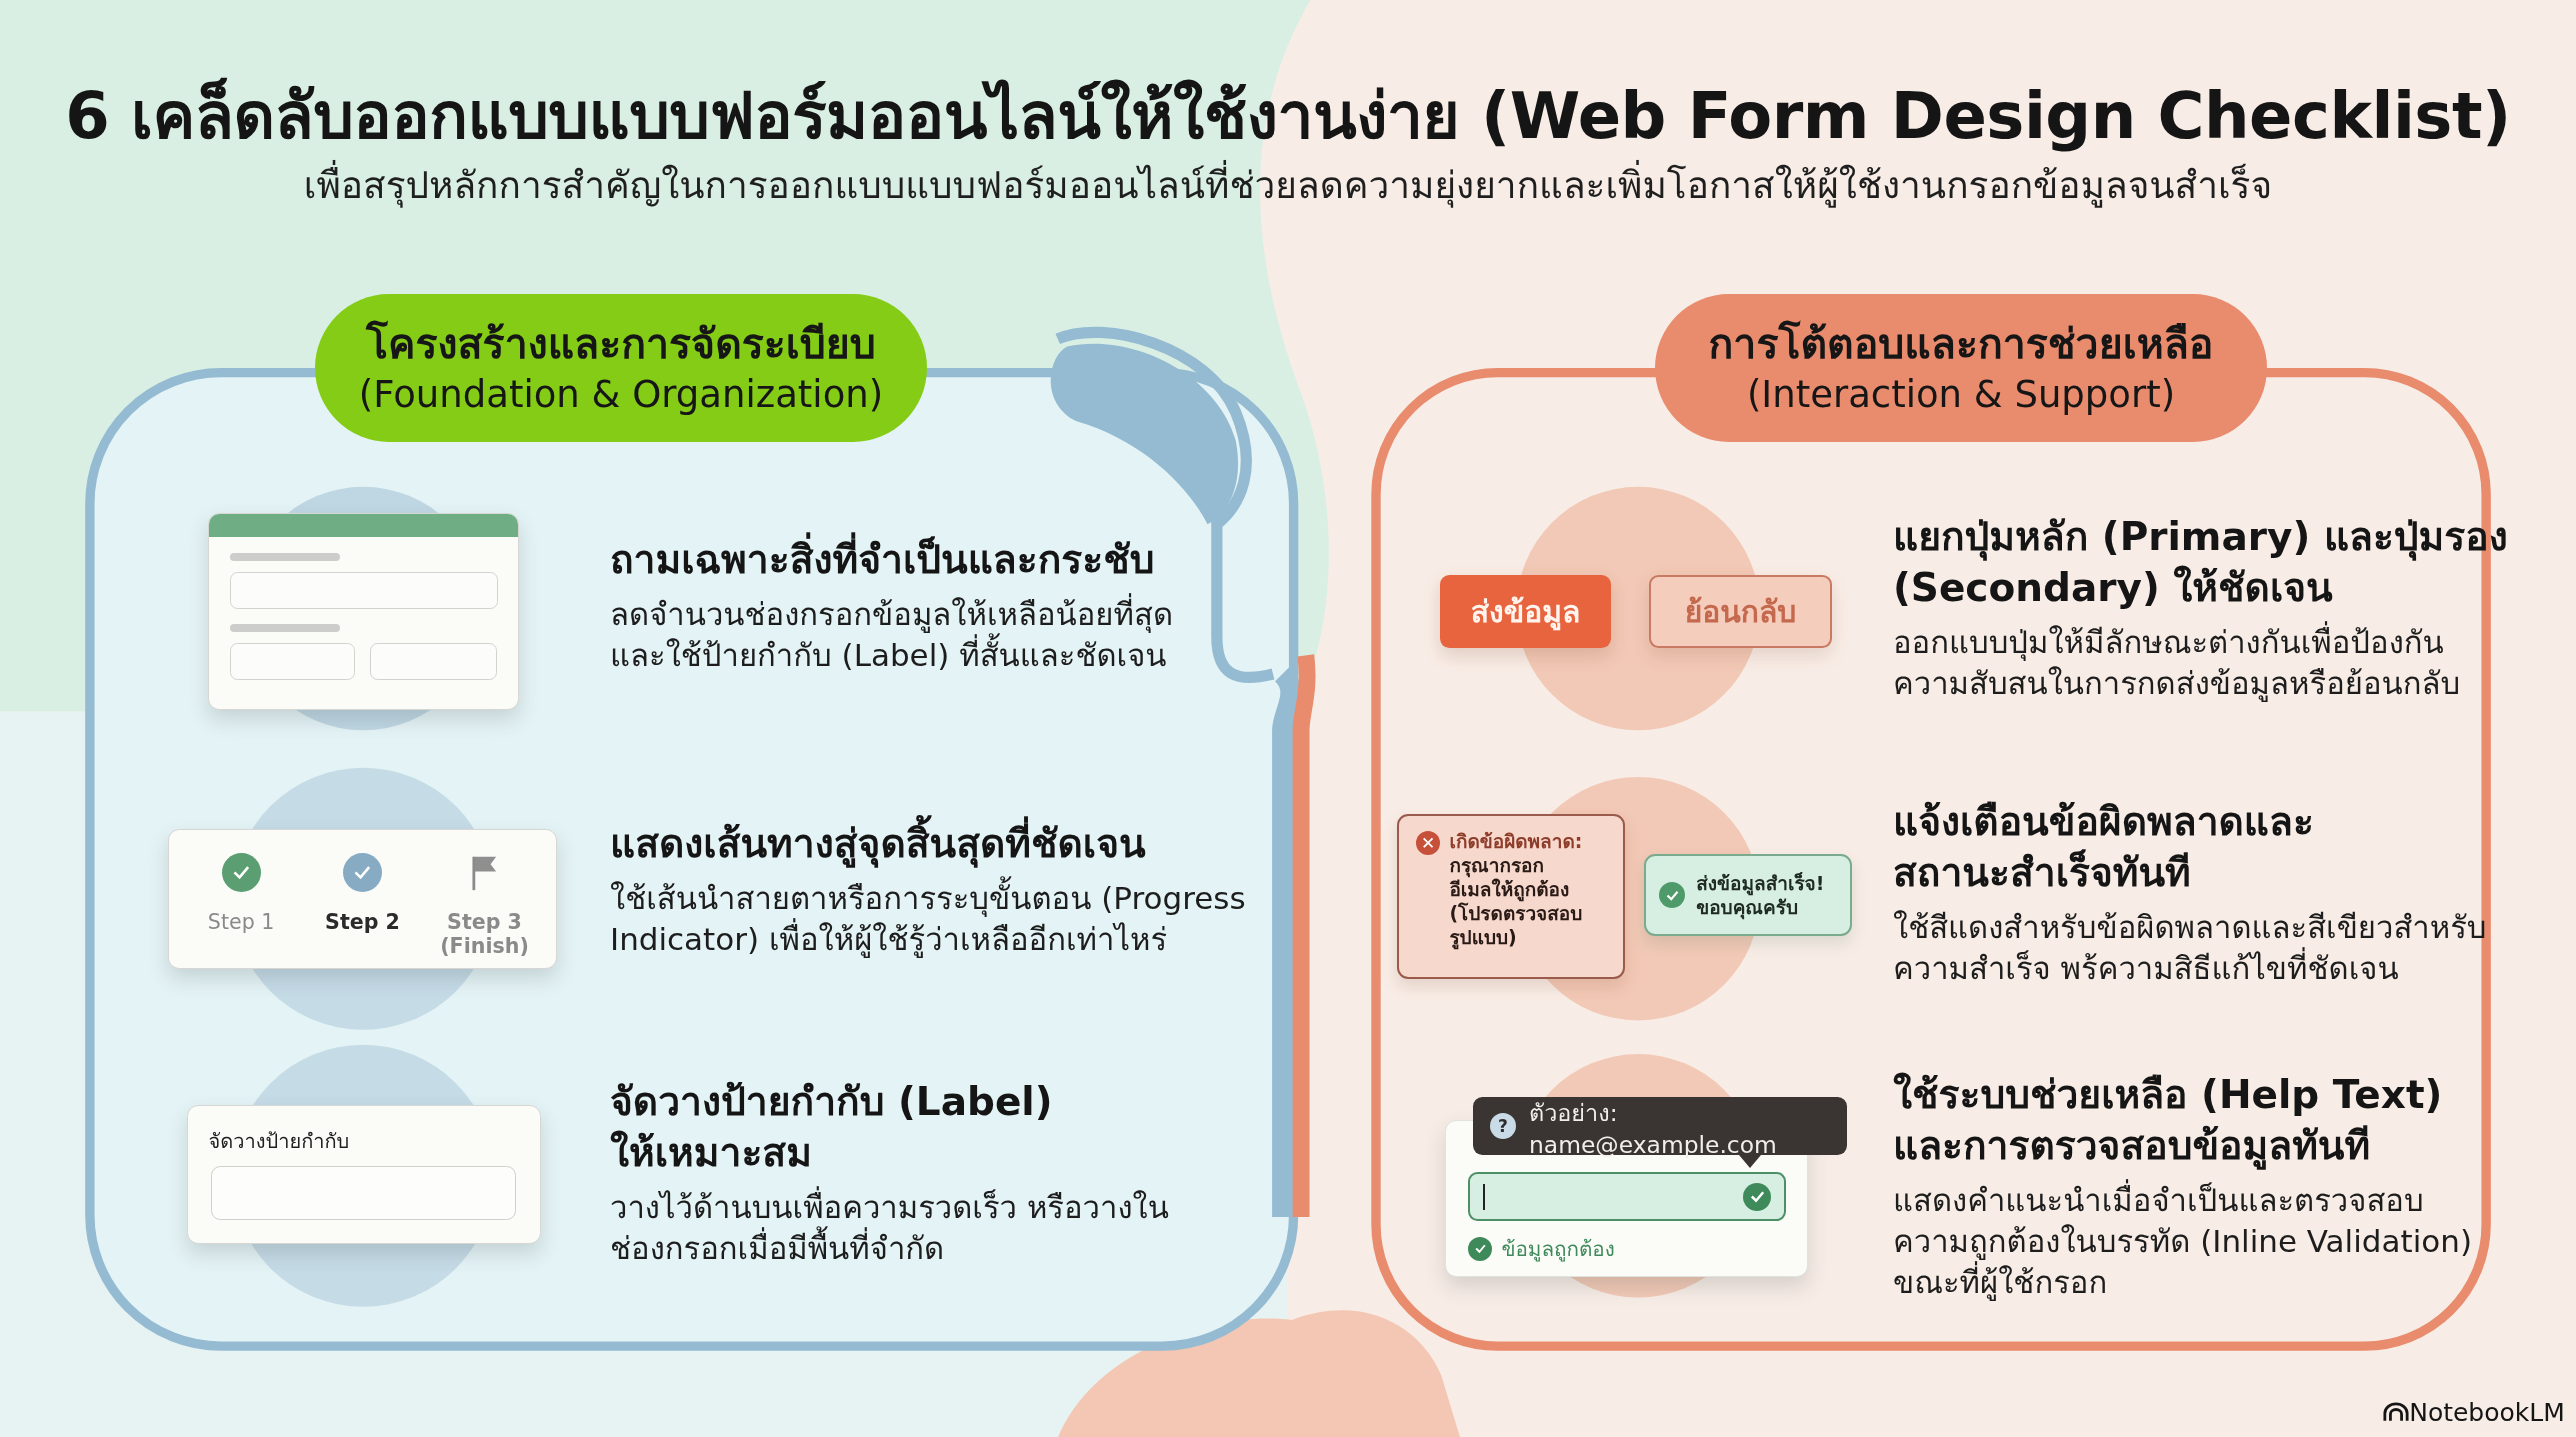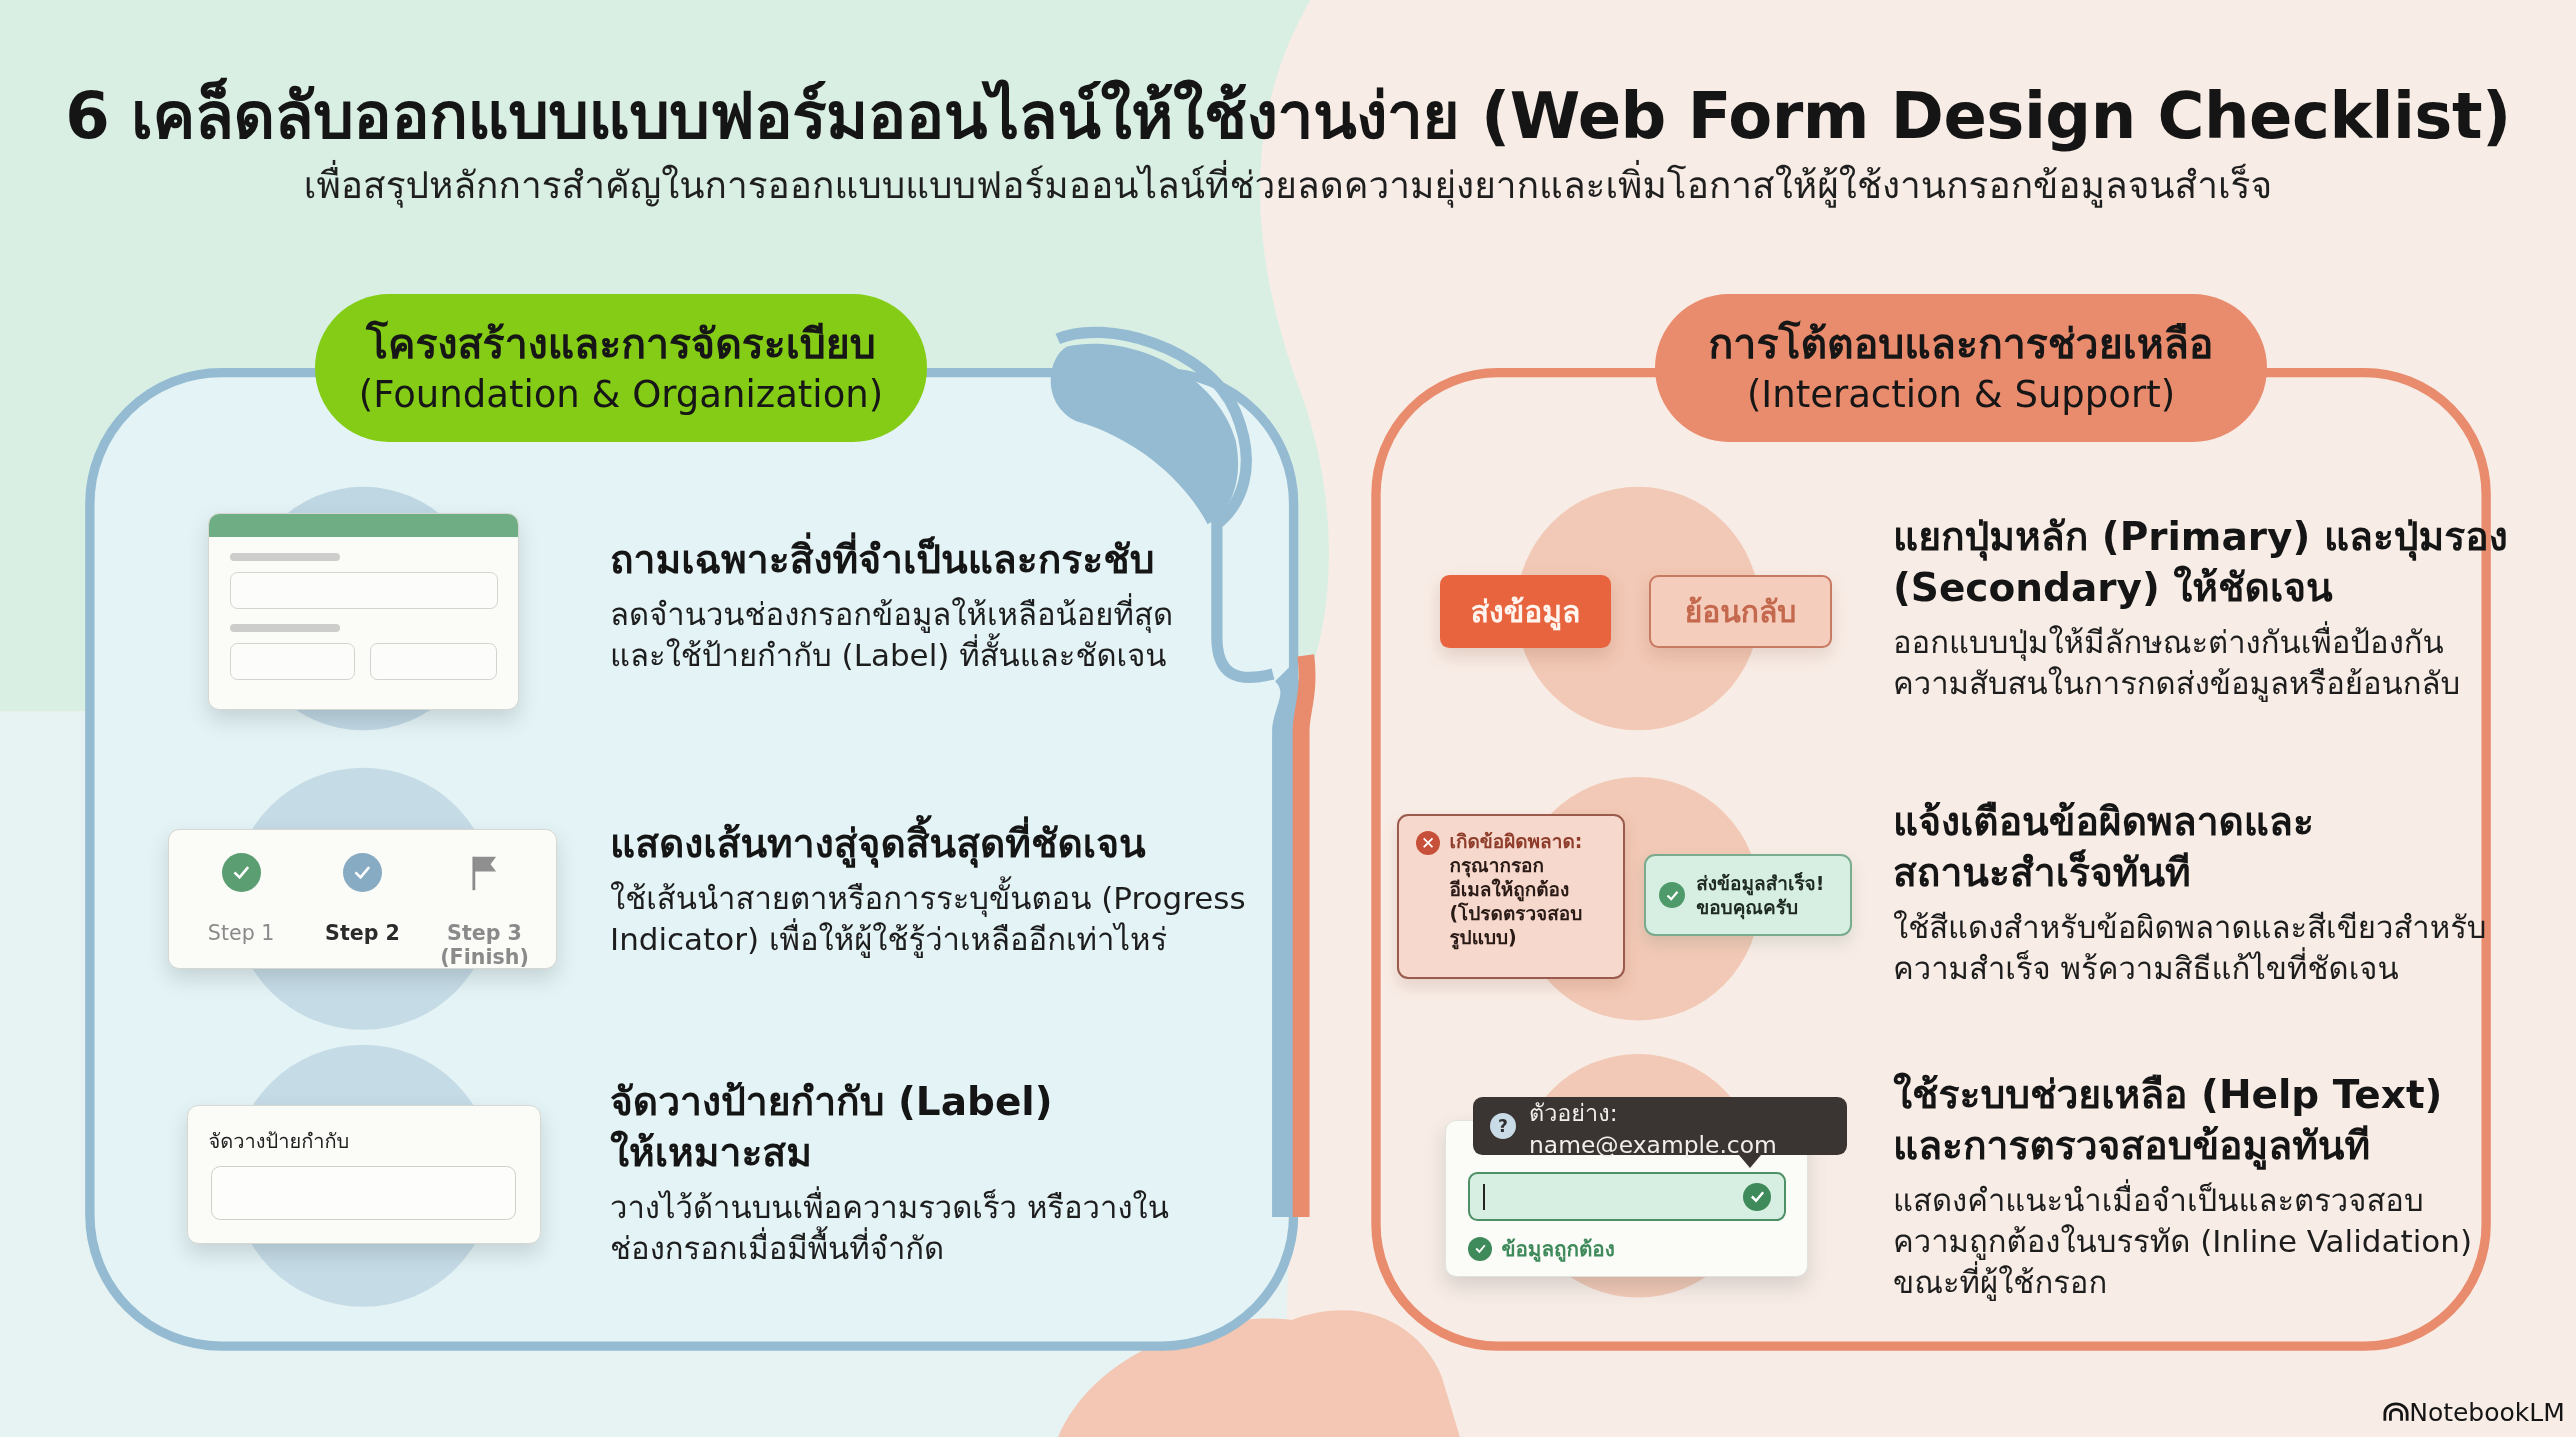"Step 1" .step-label { margin-top: 29px -> 18px }
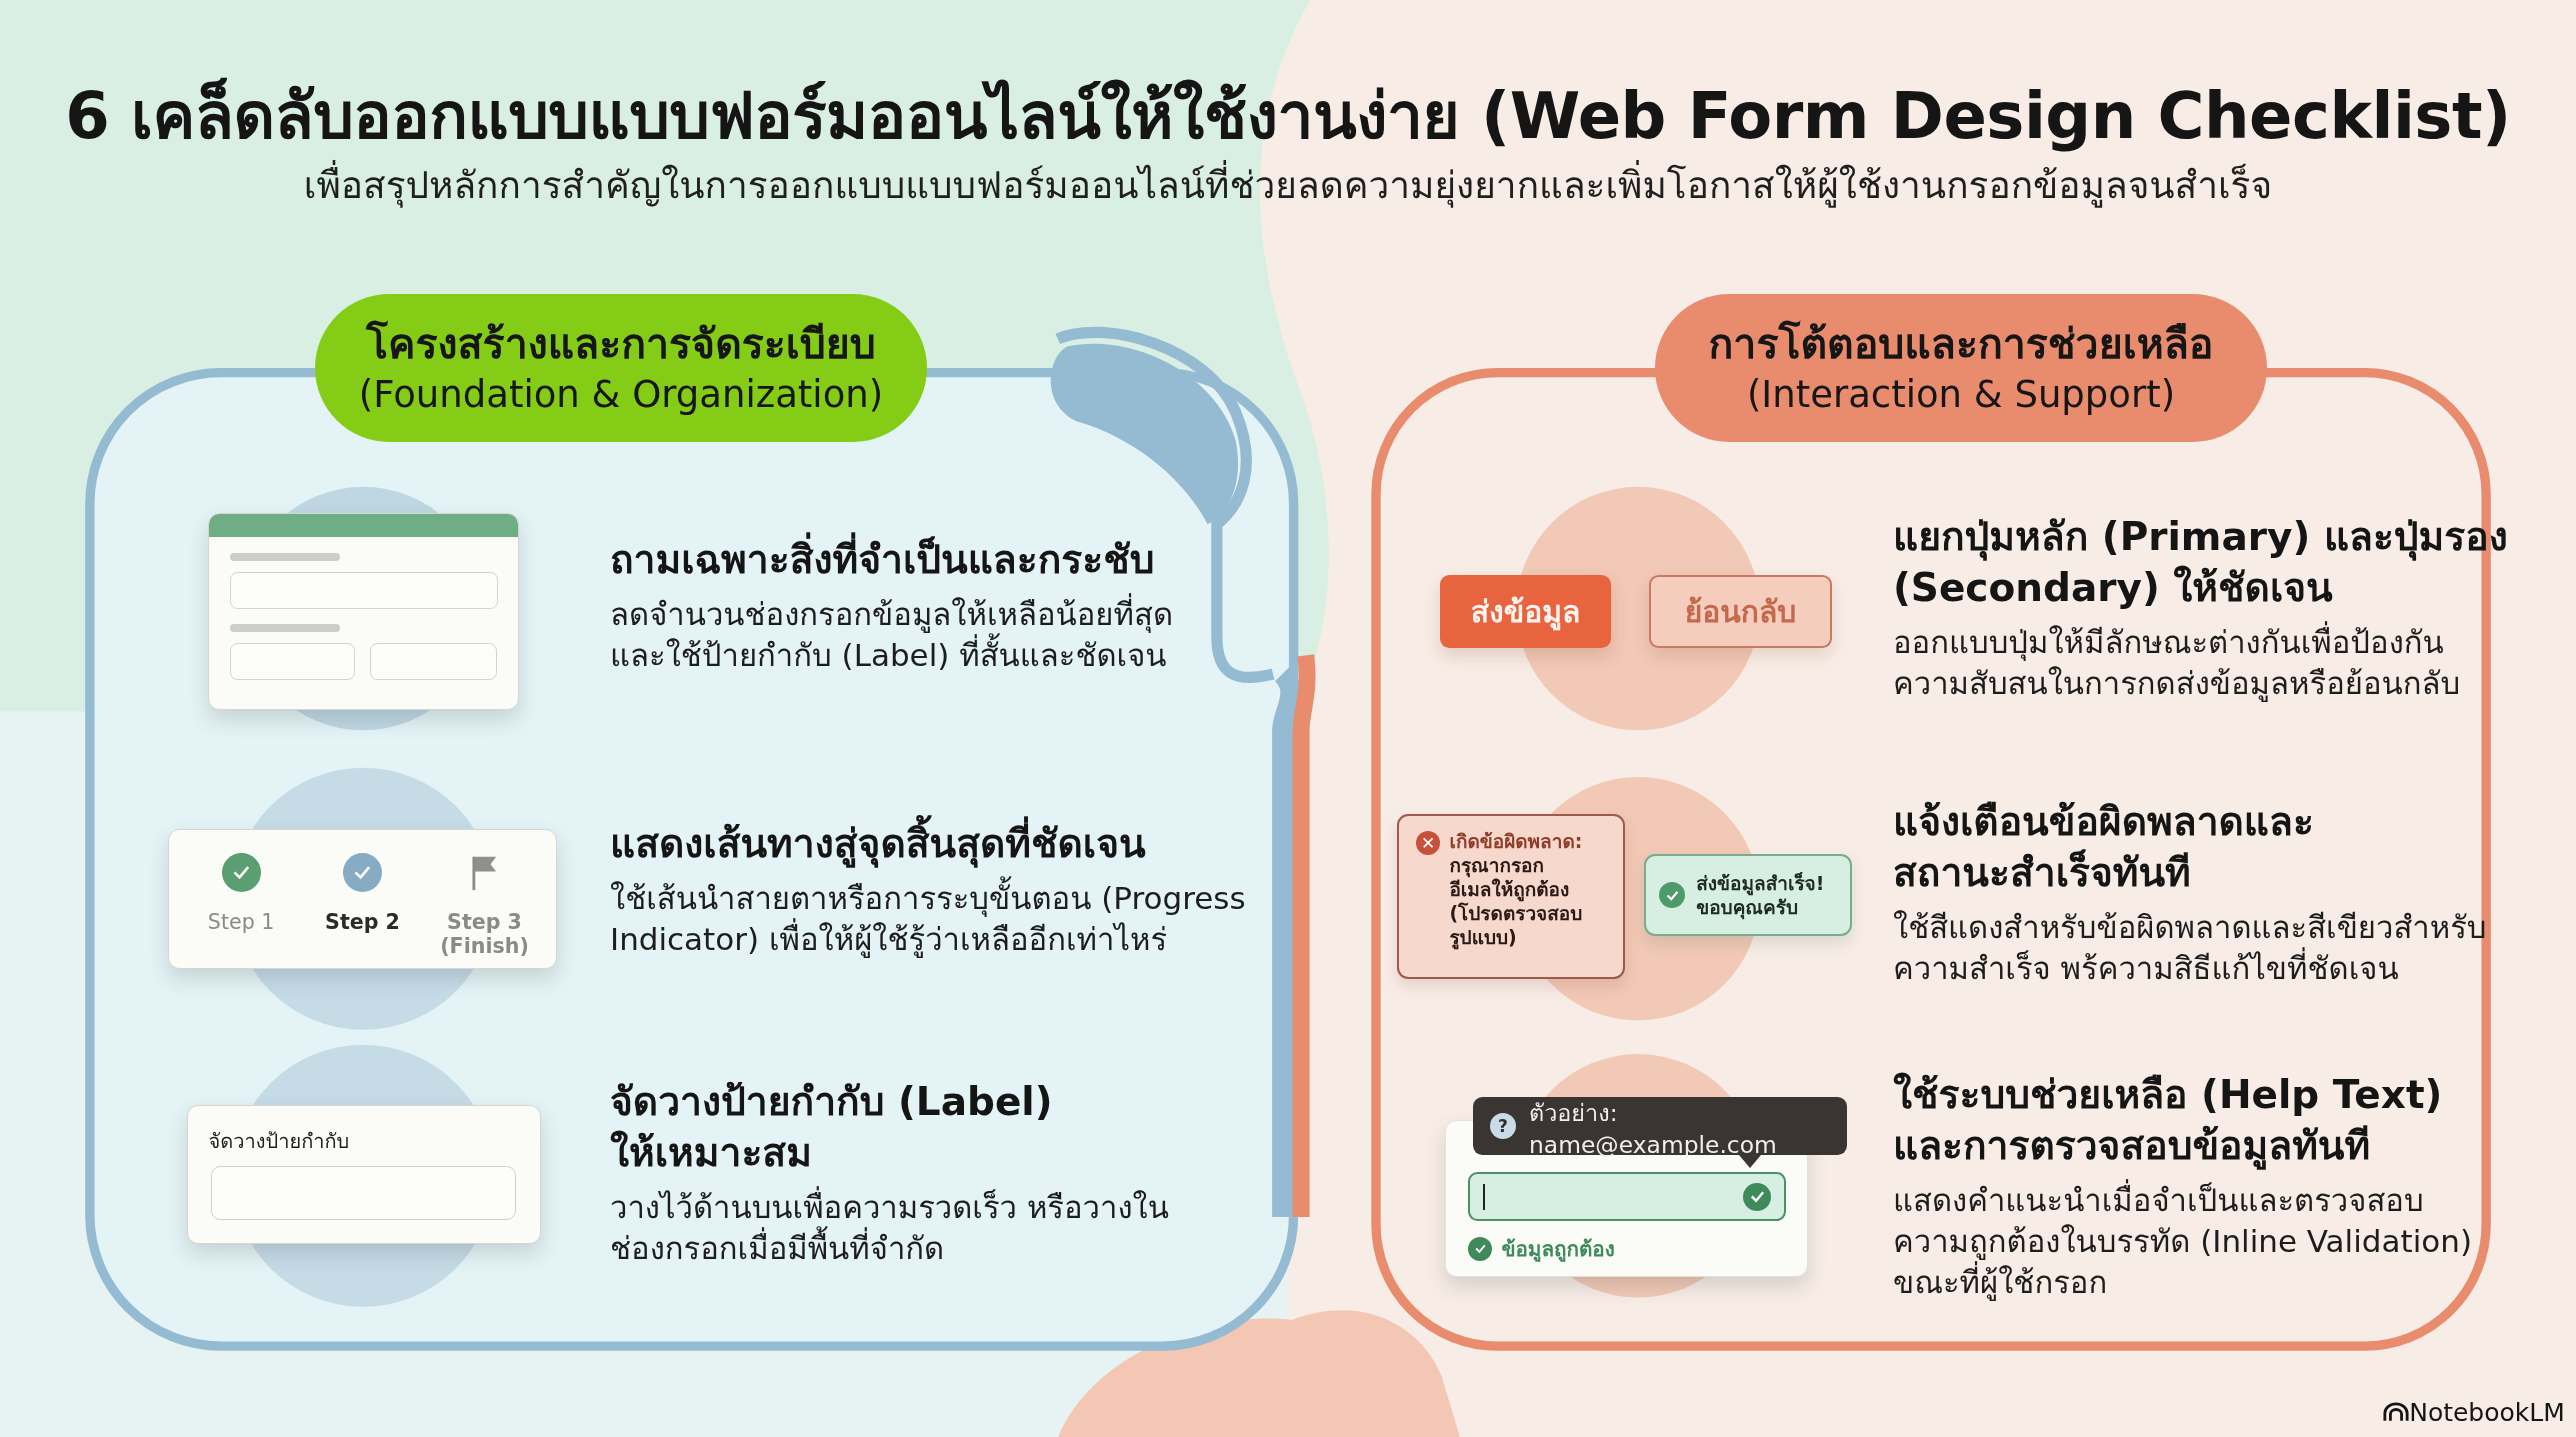"ข้อมูลถูกต้อง" .valid-msg { font-weight: bold -> normal }
